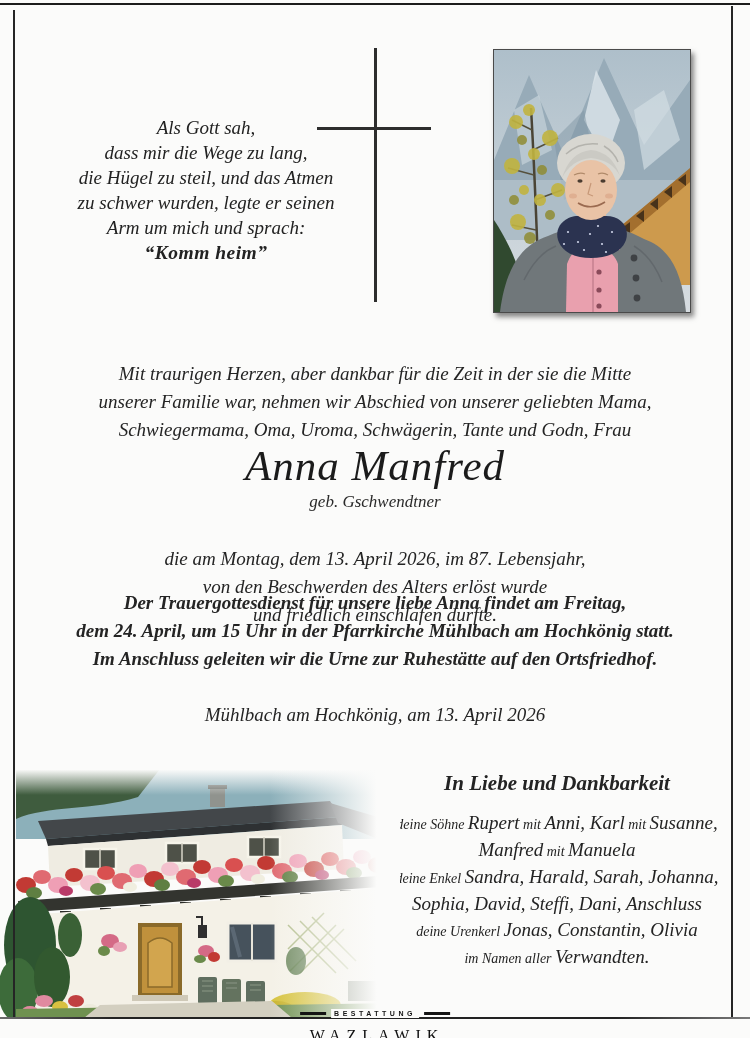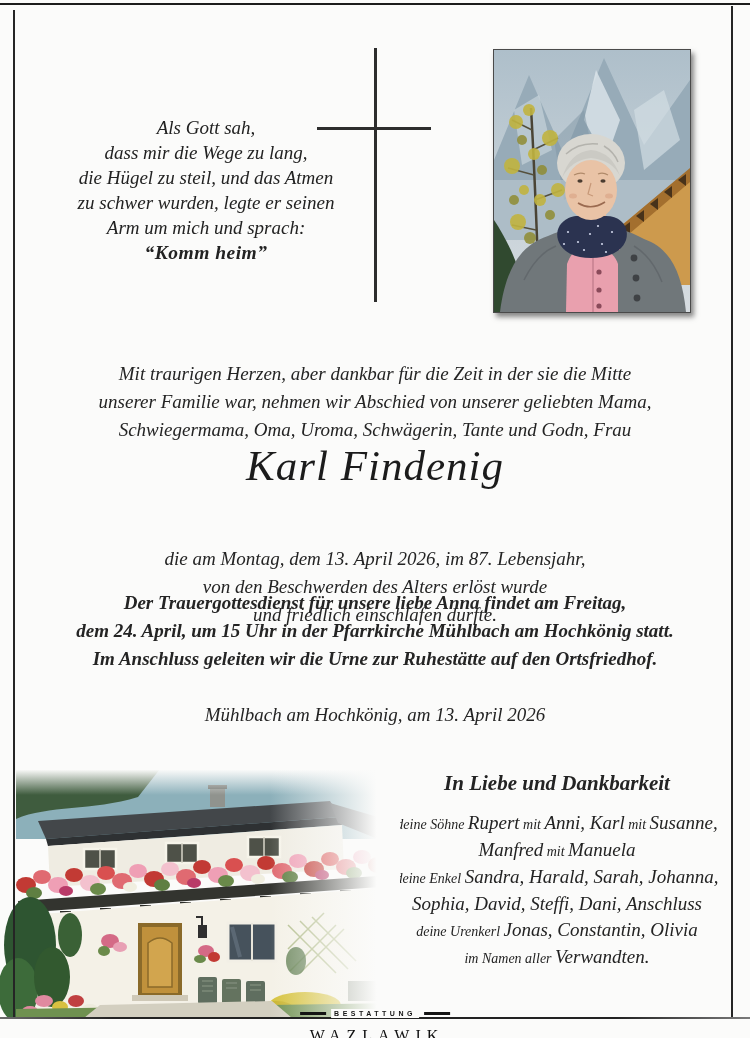"Karl Findenig" div.name { text: Karl Findenig -> Anna Manfred }
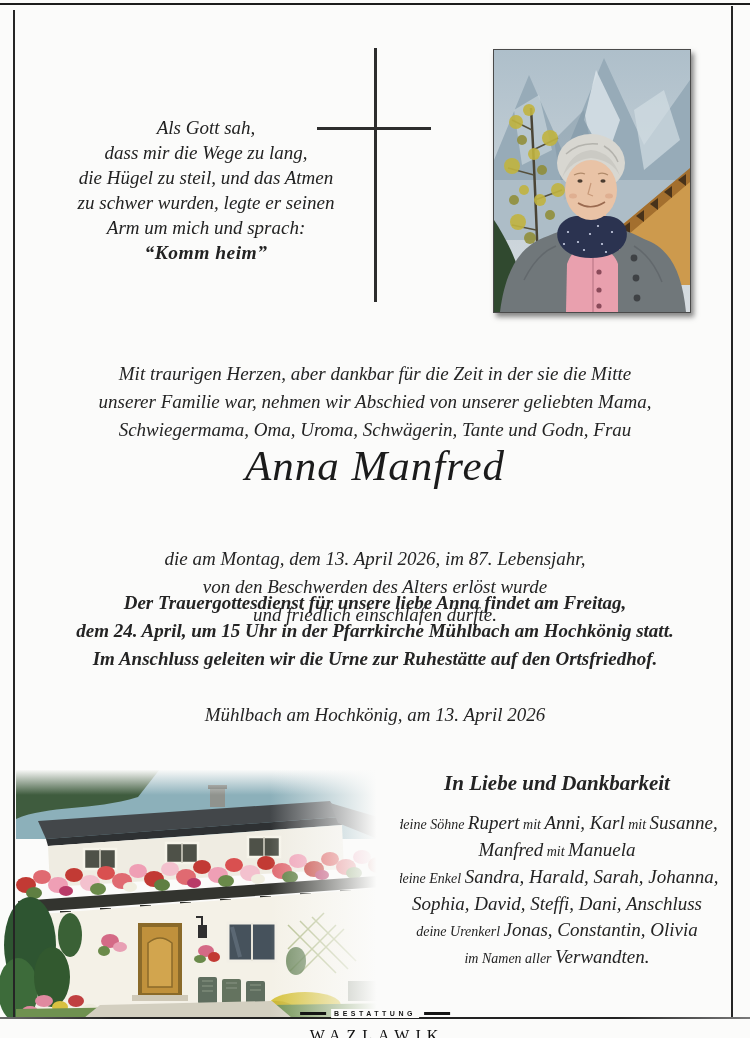"geb. Gschwendtner" div.name-sub { html: none -> <div>geb. Gschwendtner</div> }
